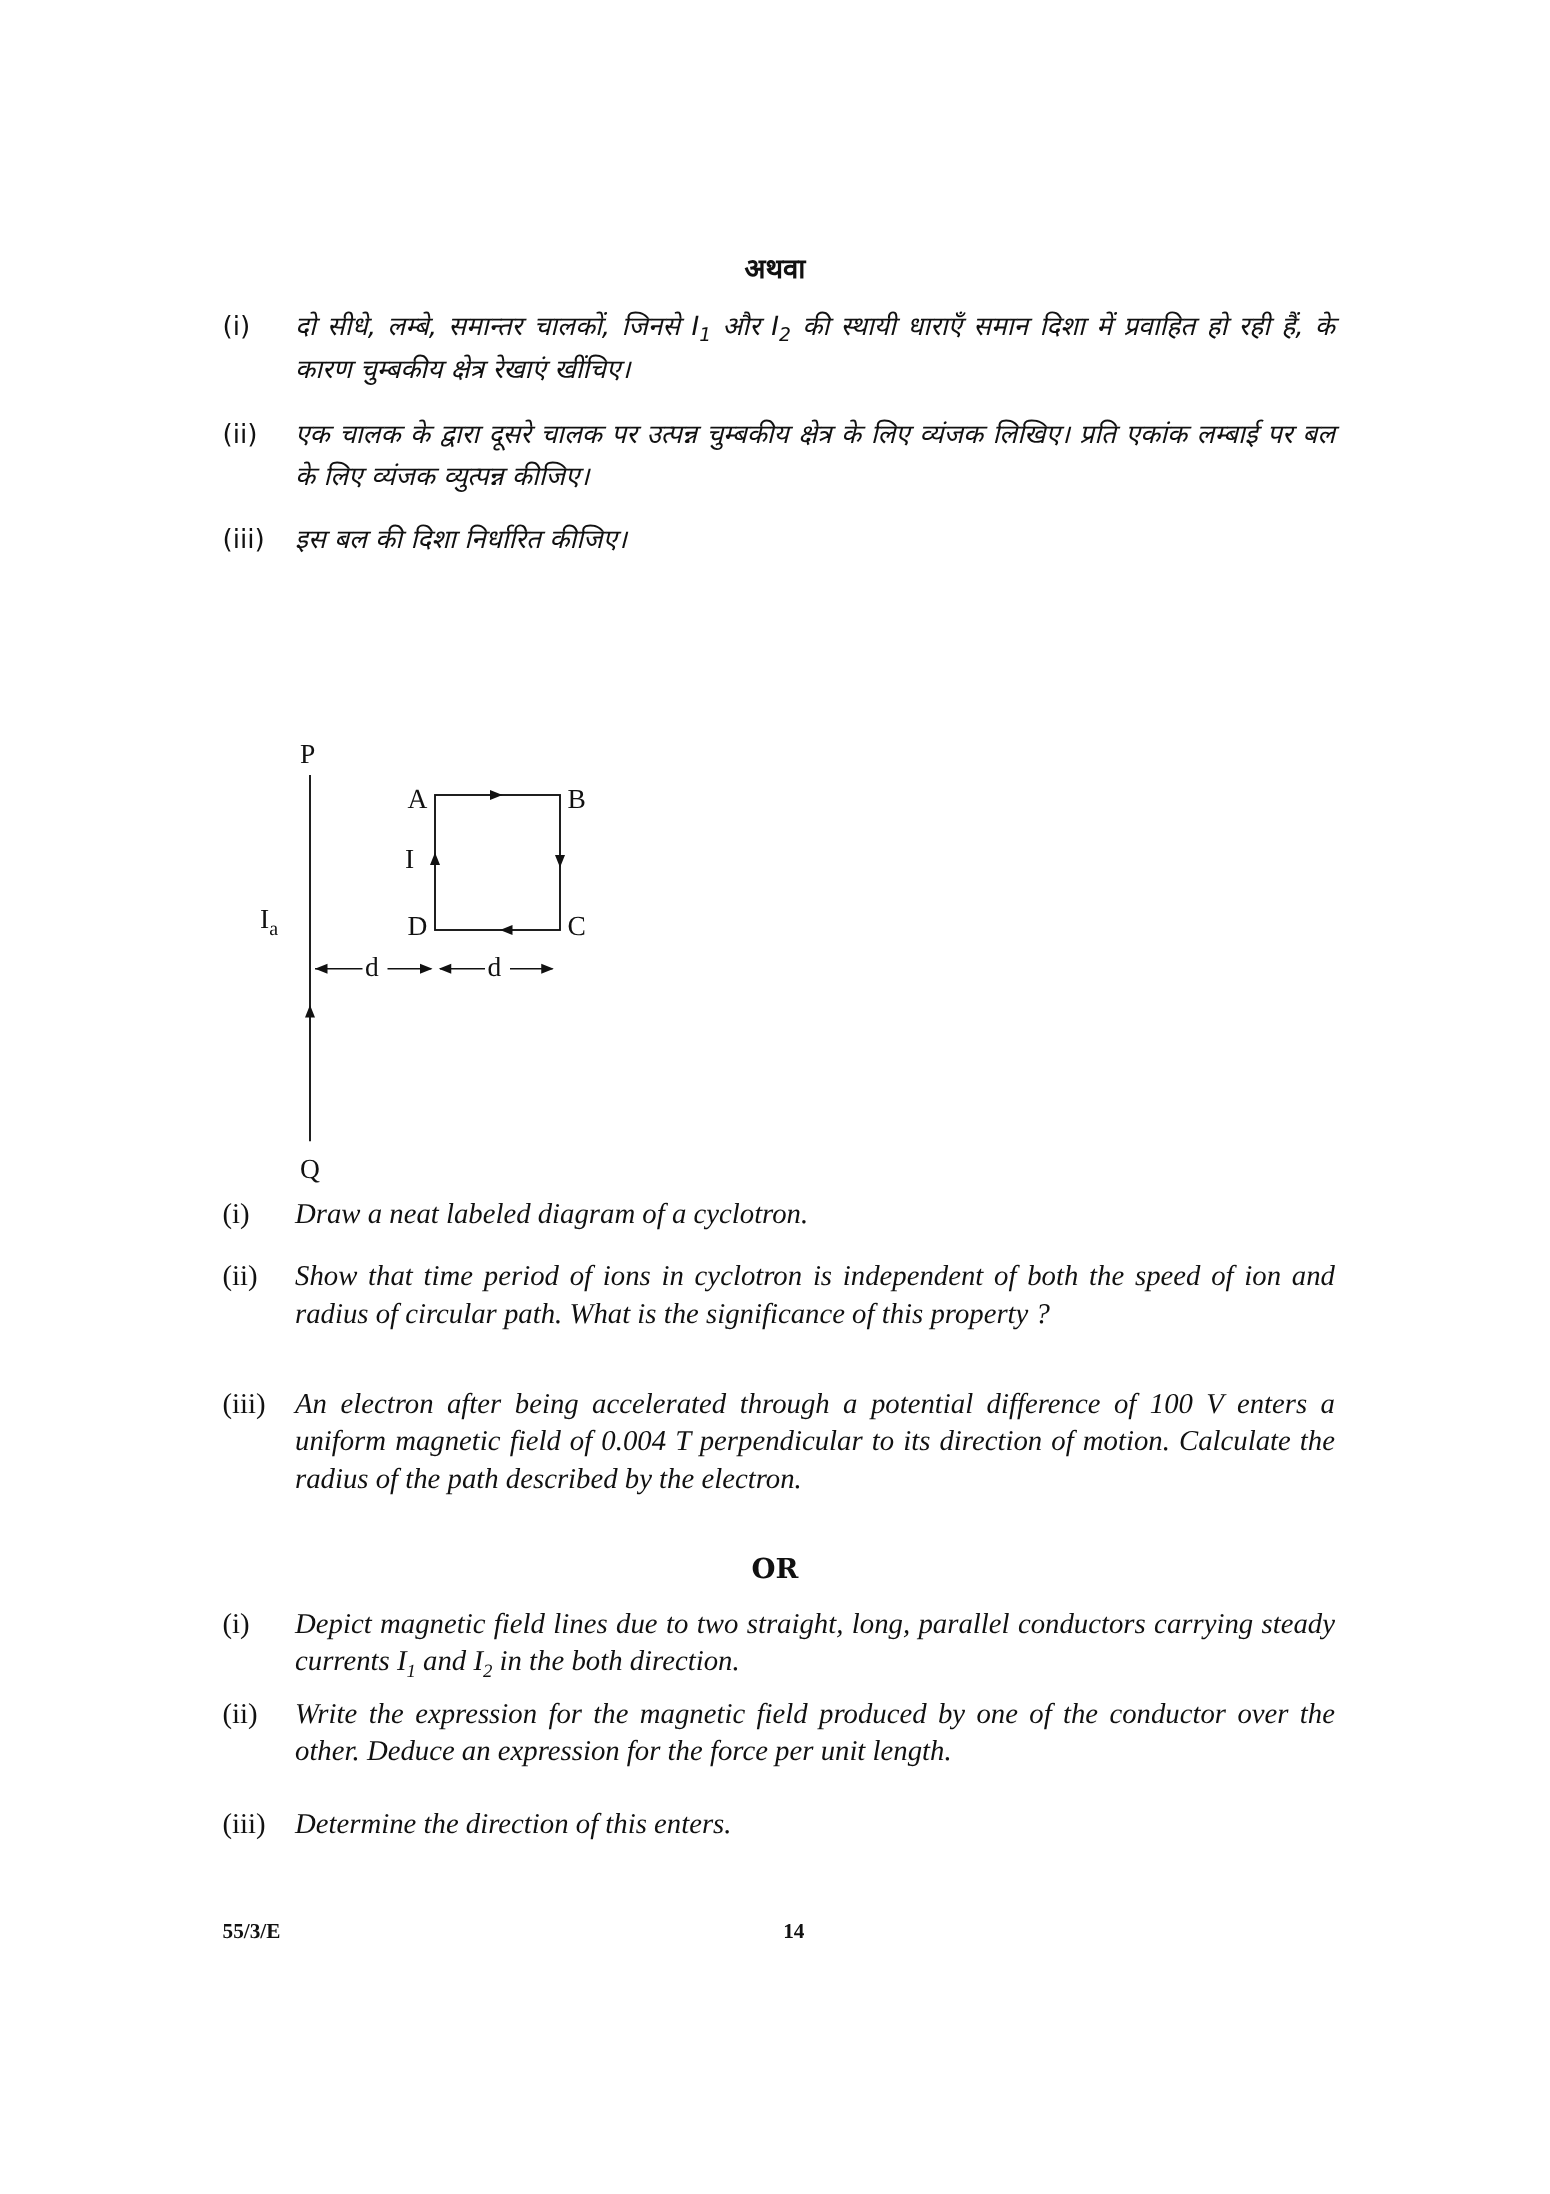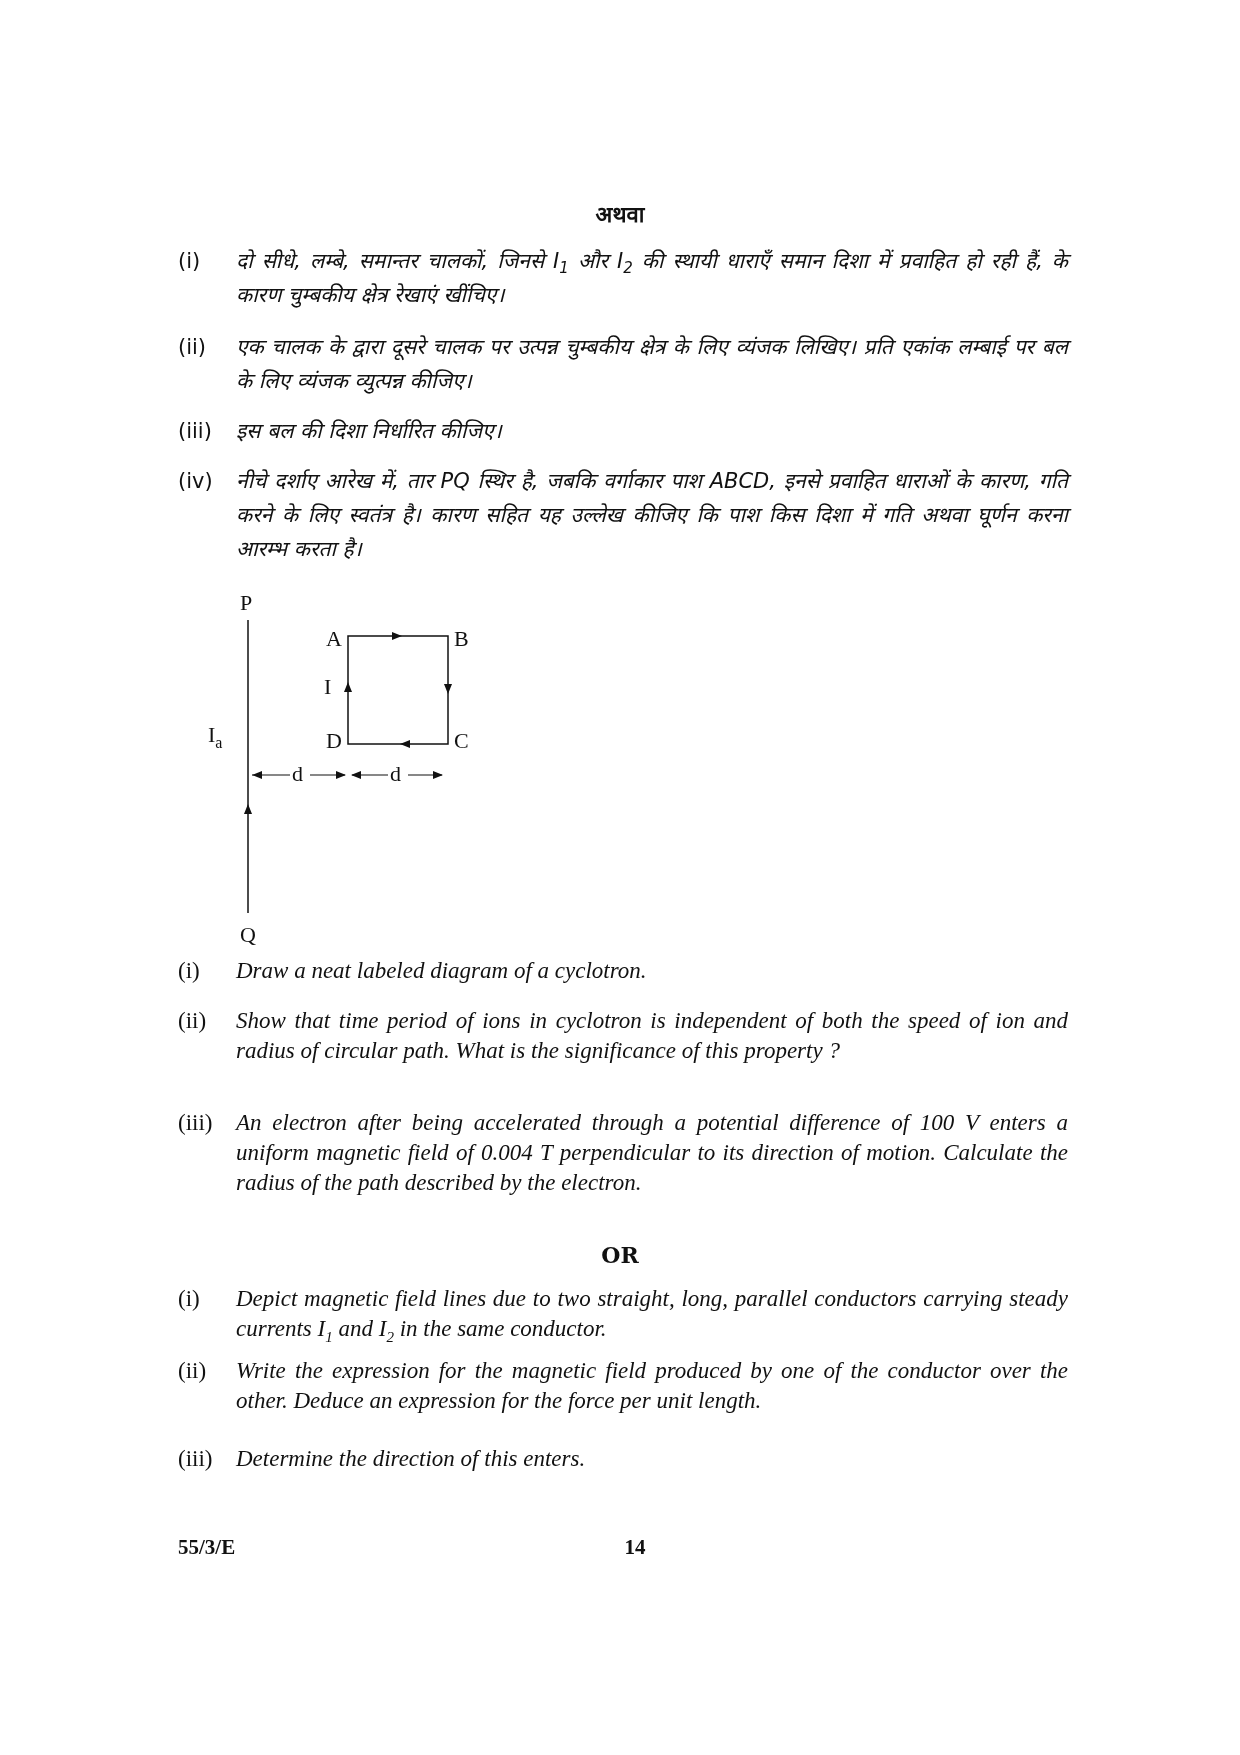"(iv)" div.q { html: <div> <span>(iv)</span> <div>नीचे दर्शाए आरेख में, तार PQ स्थिर है, जबकि वर्गाकार पाश ABCD, इनसे प्रवाहित धाराओं के कारण, गति करने के लिए स्वतंत्र है। कारण सहित यह उल्लेख कीजिए कि पाश किस दिशा में गति अथवा घूर्णन करना आरम्भ करता है।</div> </div> -> none }
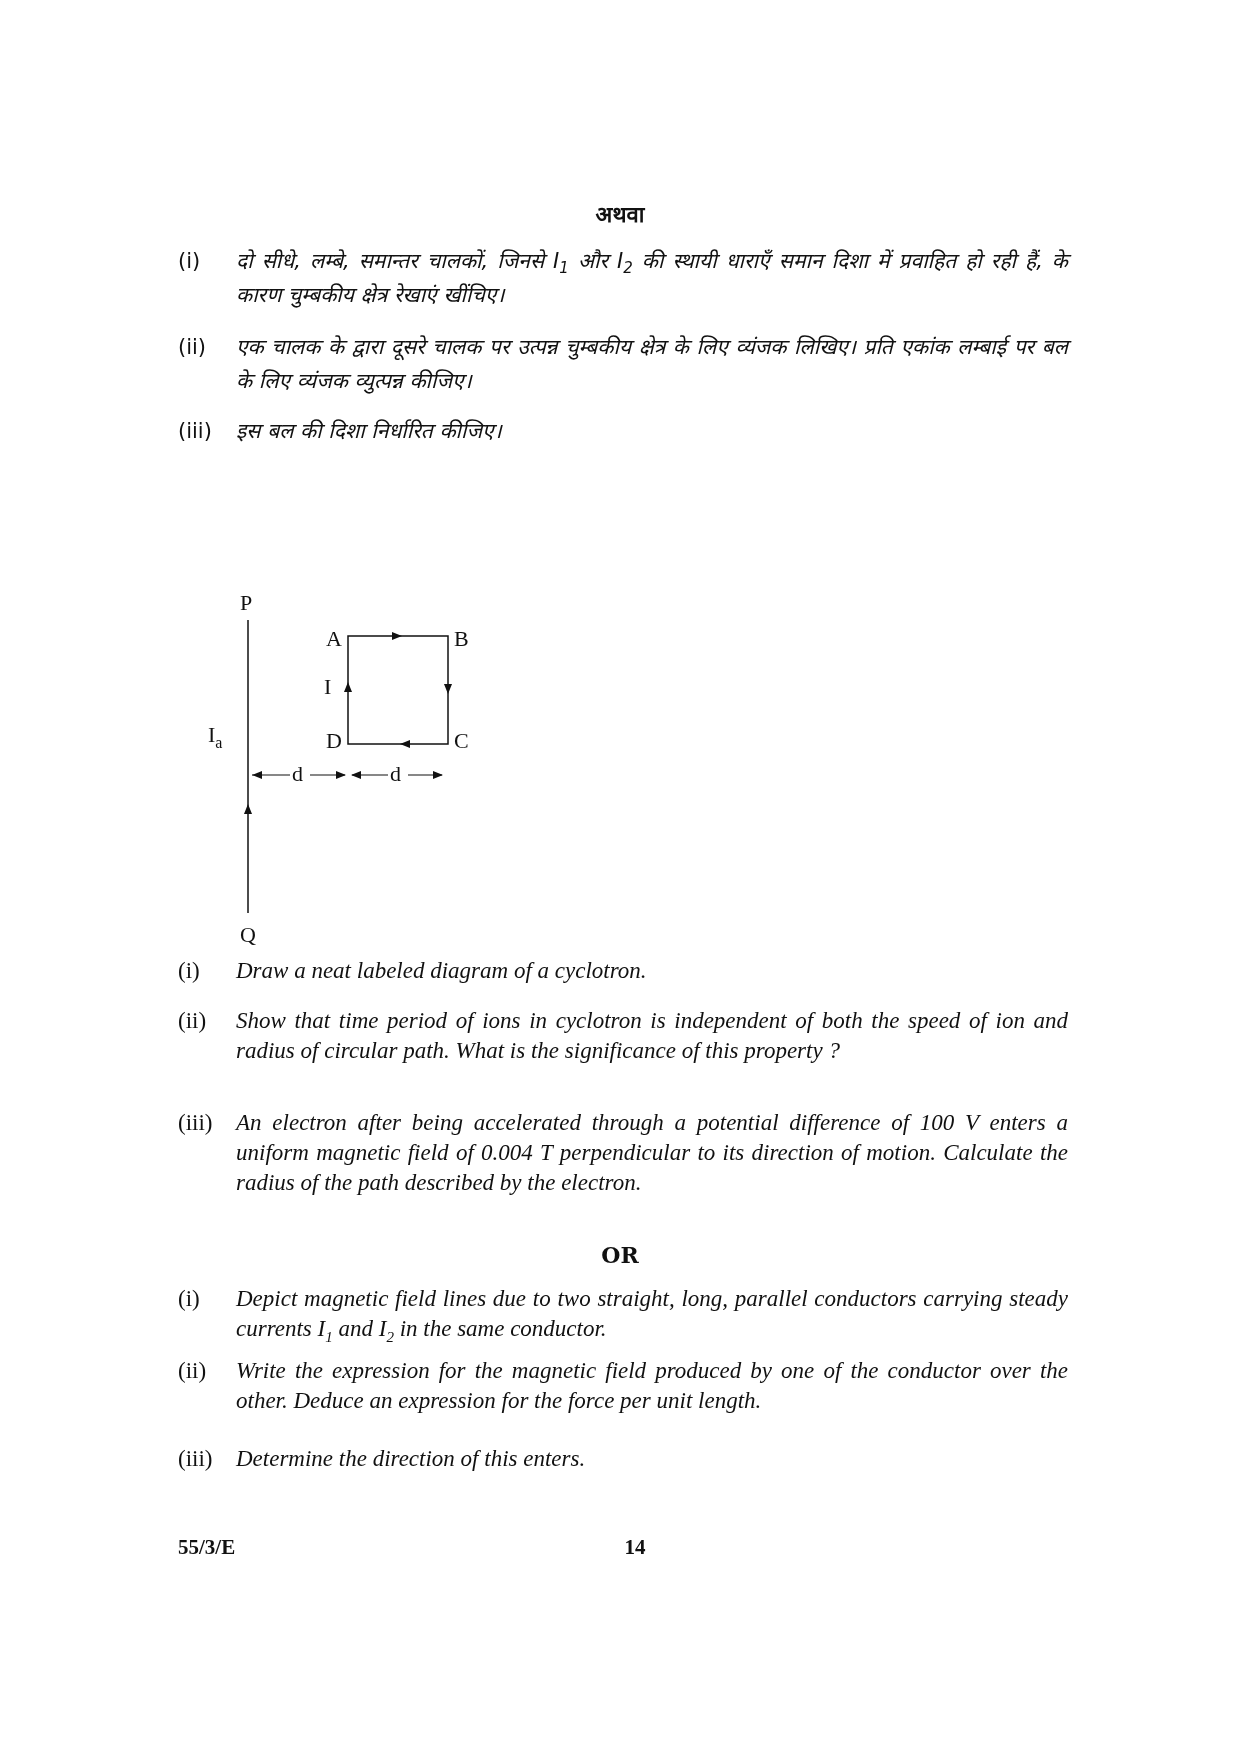"in the same conductor." span { text: same conductor -> both direction }
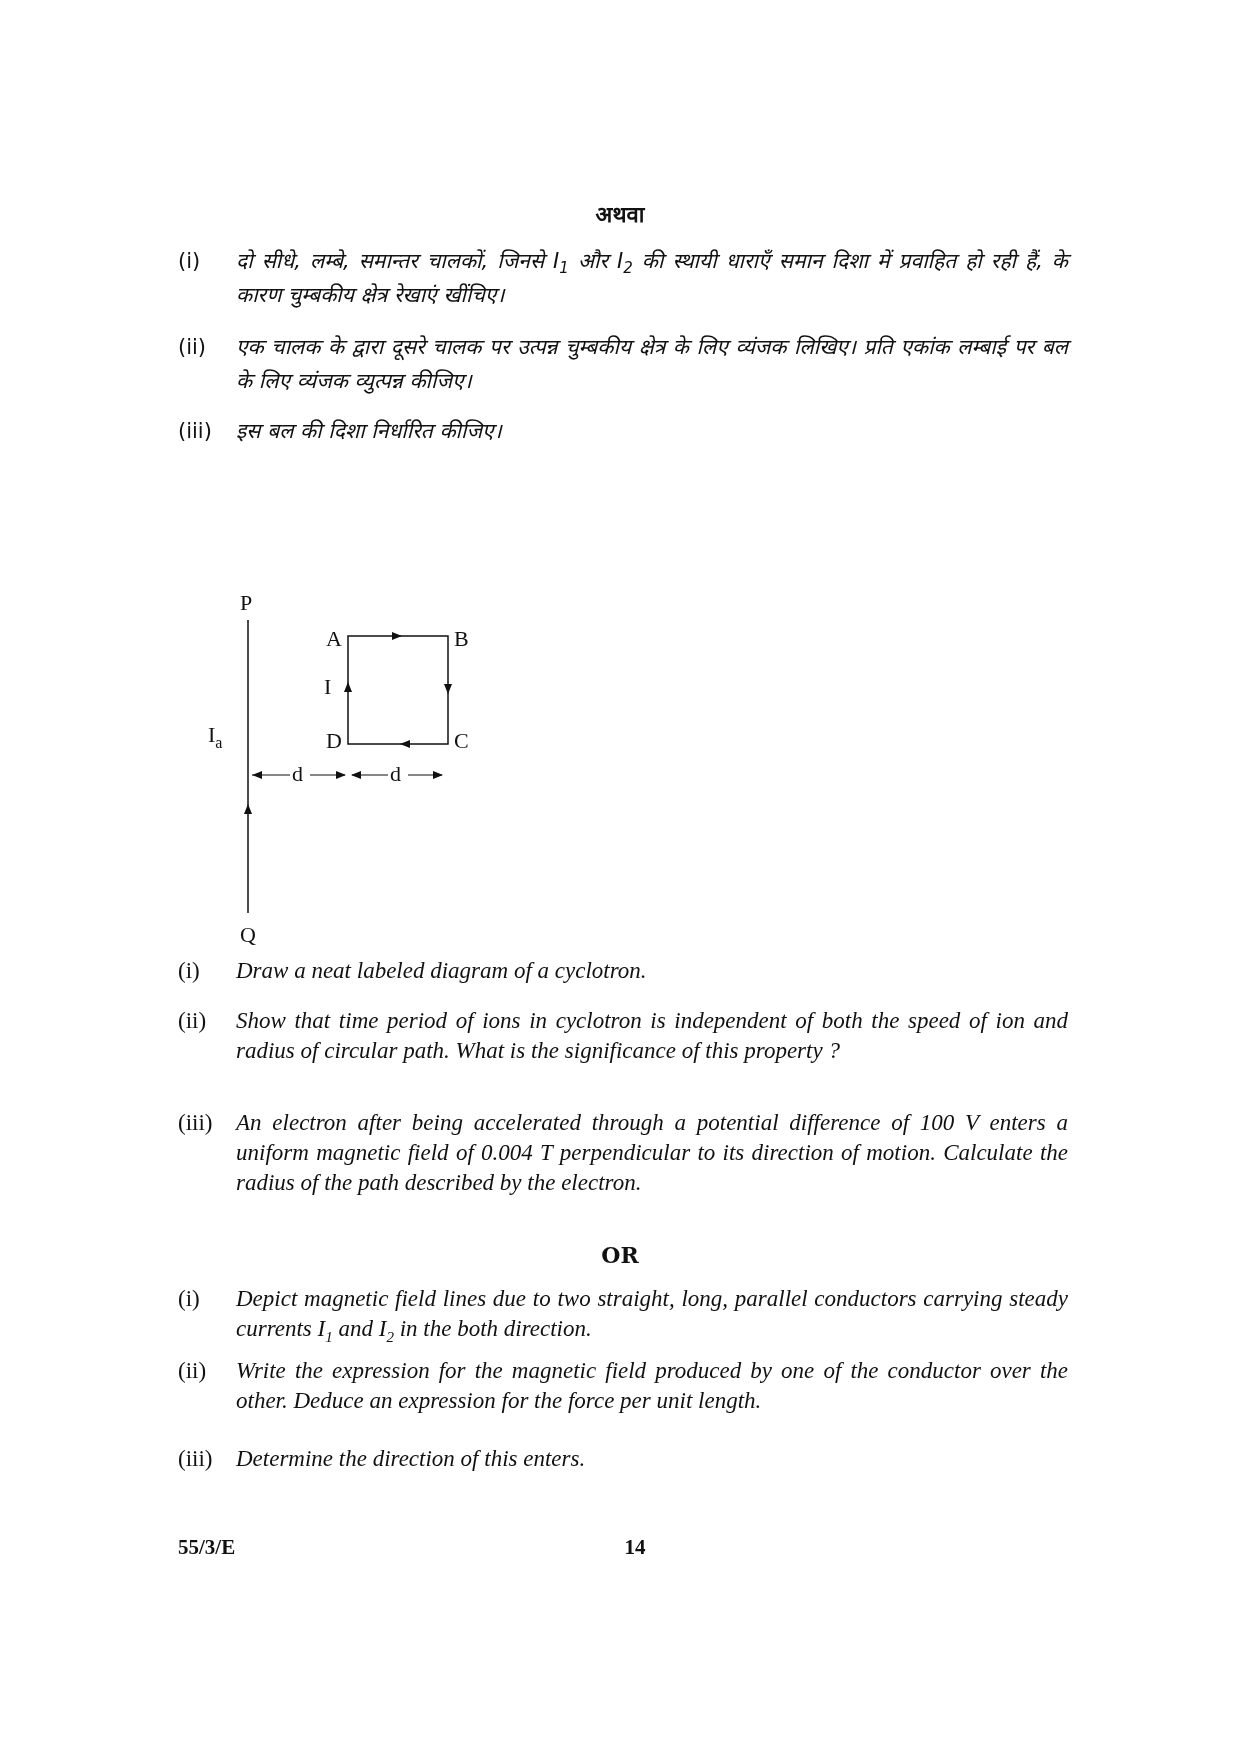"55/3/E" .footer { font-size: 21px -> 17px }
